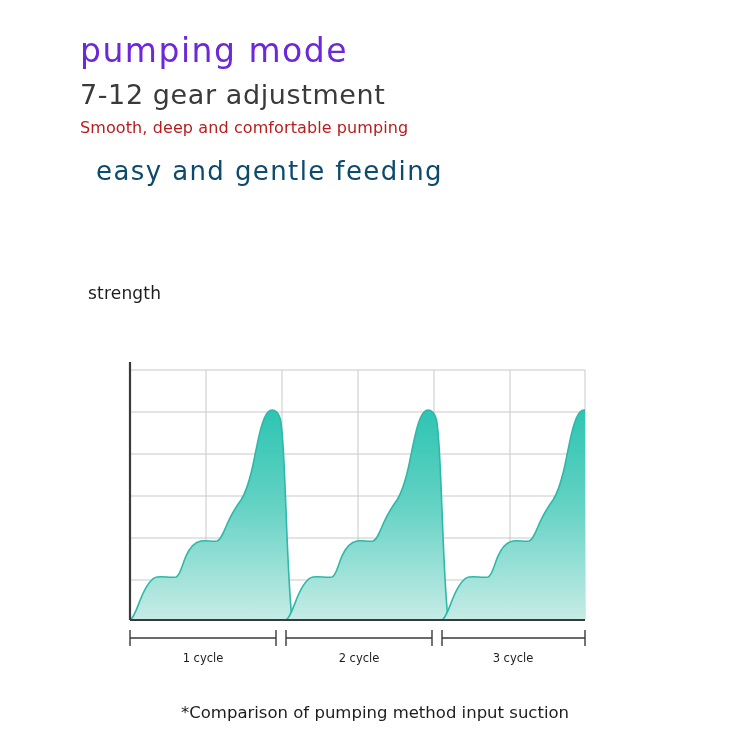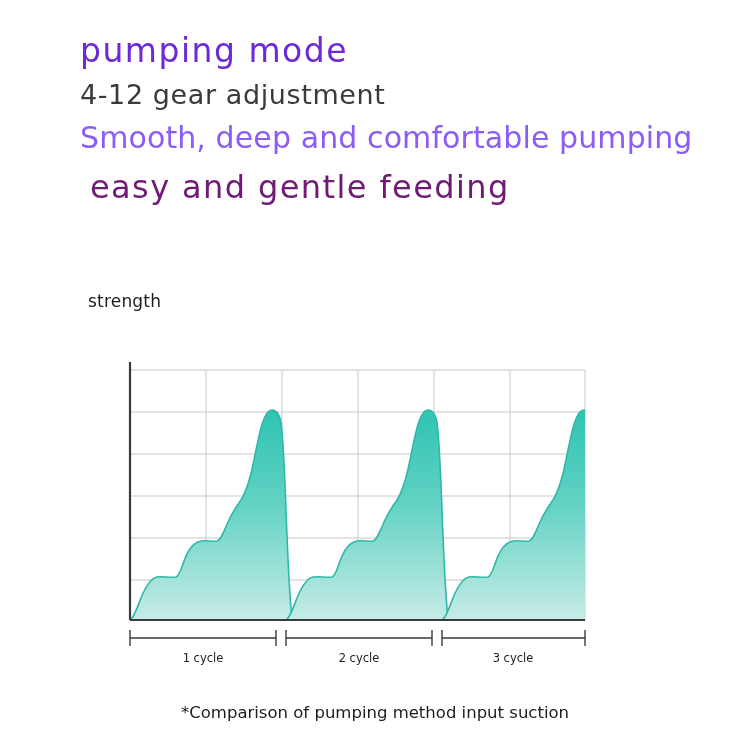"4-12 gear adjustment" div.h-sub1 { text: 4-12 -> 7-12 }
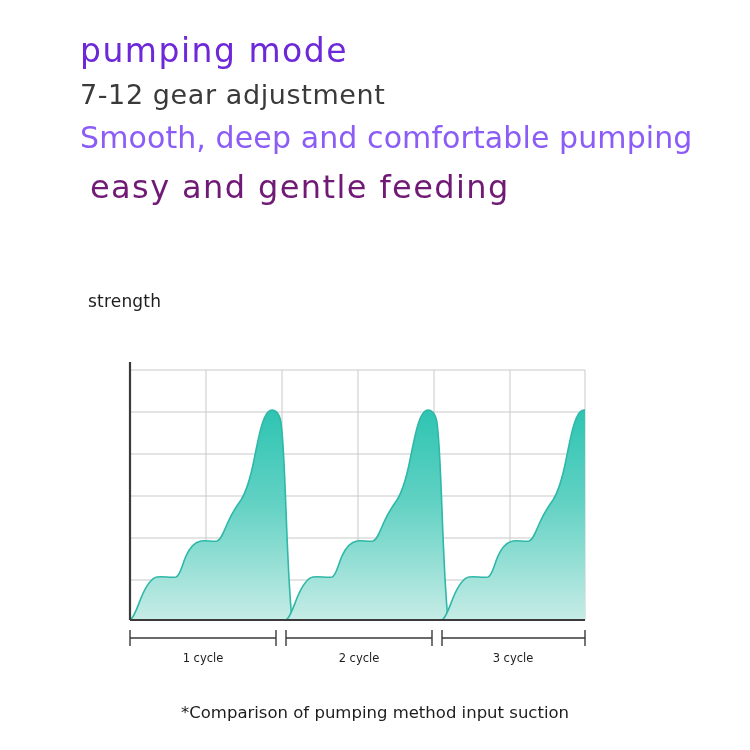"Smooth, deep and comfortable pumping" .h-sub2 { color: #8b5cf6 -> #b91c1c; font-size: 30px -> 16px }
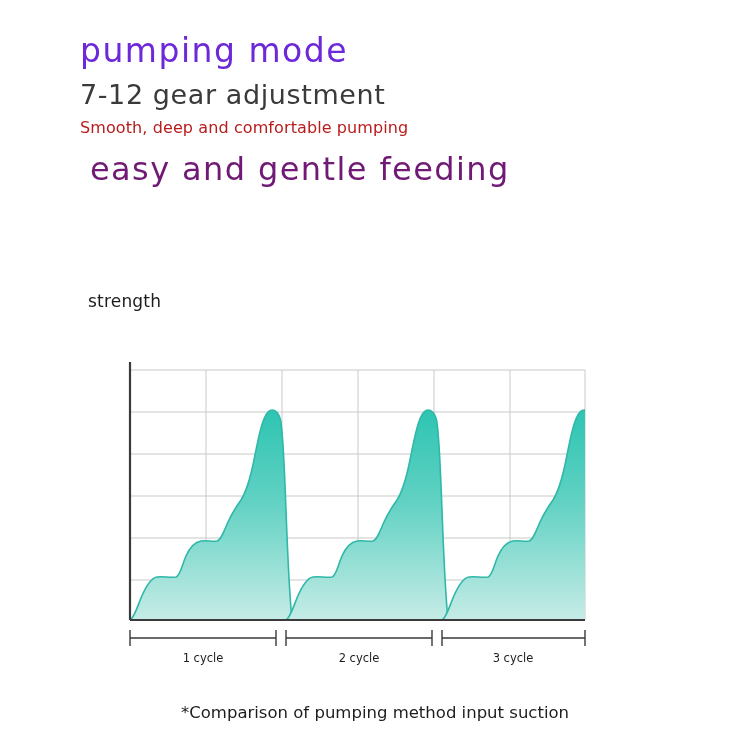"easy and gentle feeding" .h-sub3 { color: #701a75 -> #0c4a6e; font-size: 32px -> 26px; margin: 10px -> 16px }
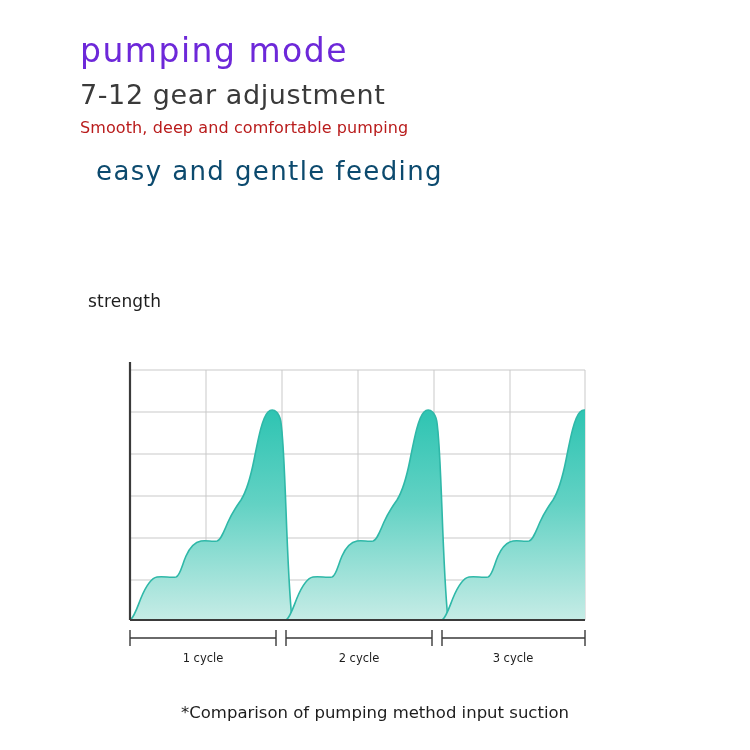"strength" .axis-label { margin-top: 8px -> none }
